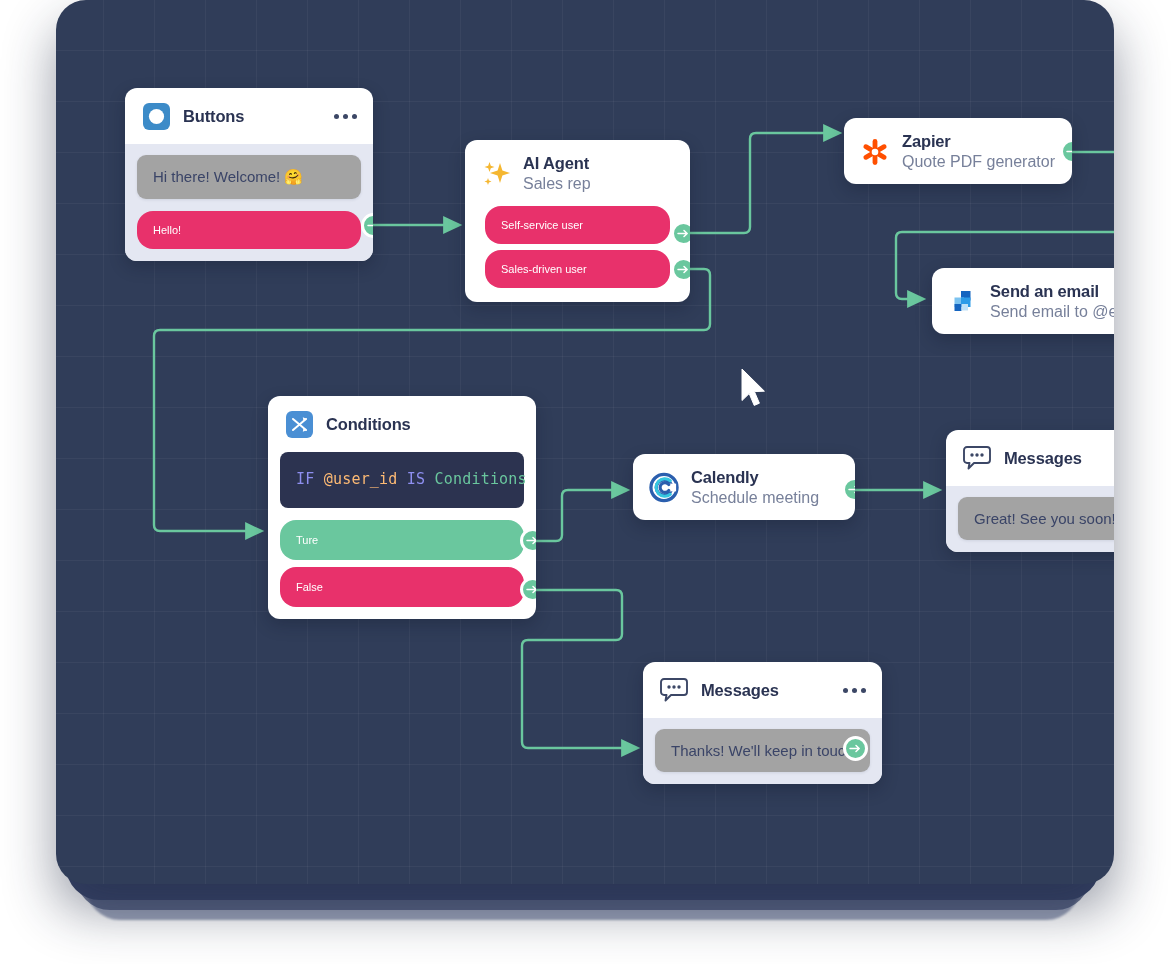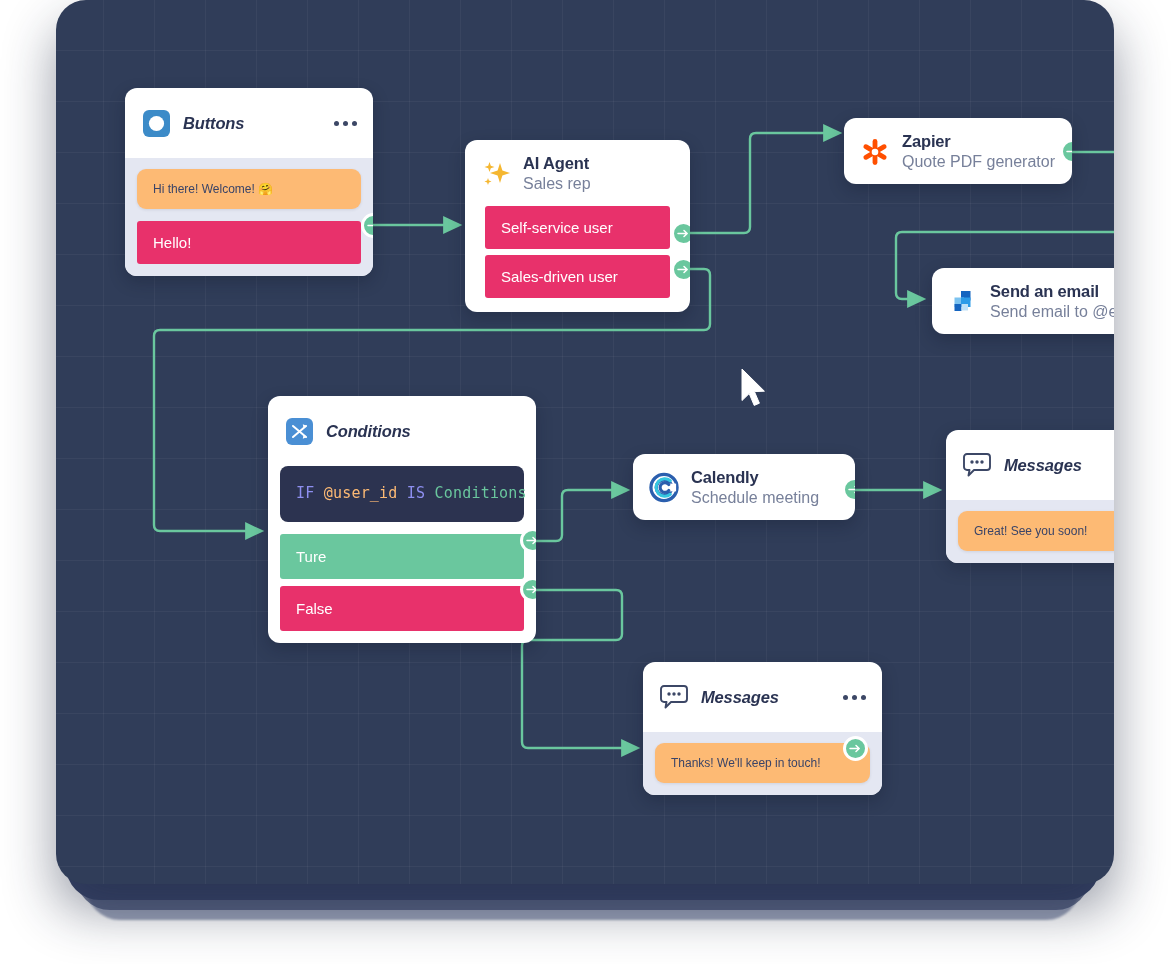"Buttons" .node-head.compact { font-style: italic -> none; padding: 20px 16px -> 13px 16px }
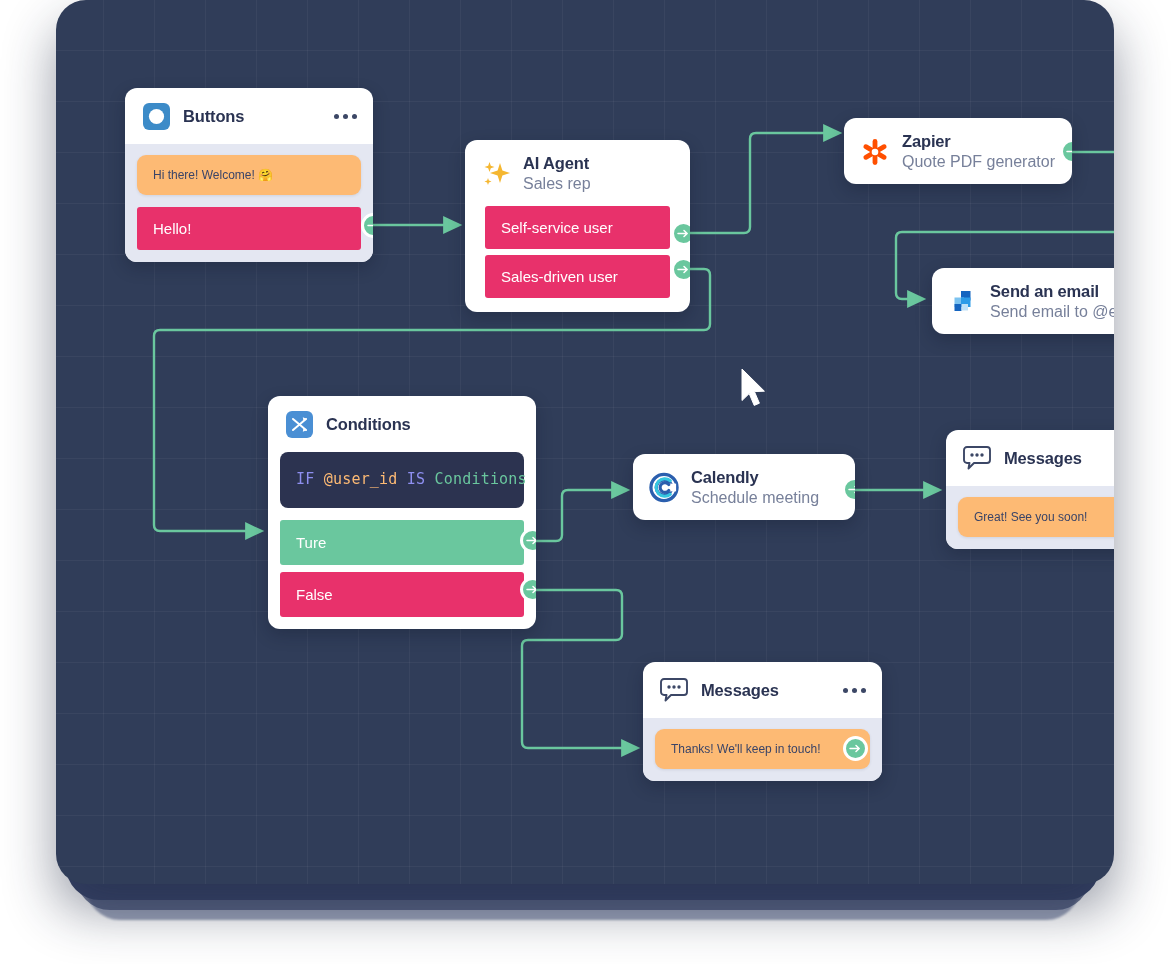"Hi there! Welcome! 🤗" .bubble { background: #fdba74 -> #a3a3a3; font-size: 12px -> 15px }
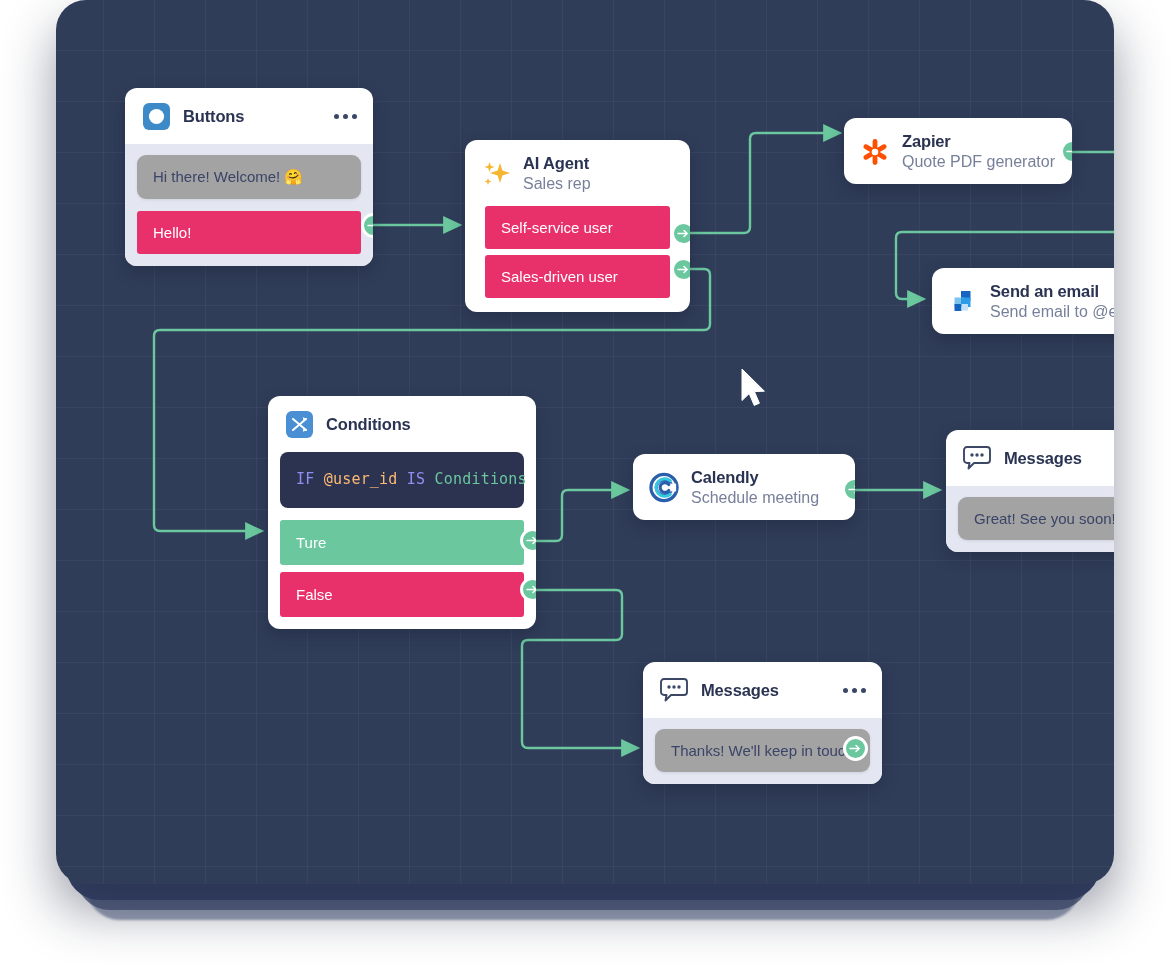"Hello!" .opt { border-radius: 3px -> 16px; font-size: 15px -> 11px }
